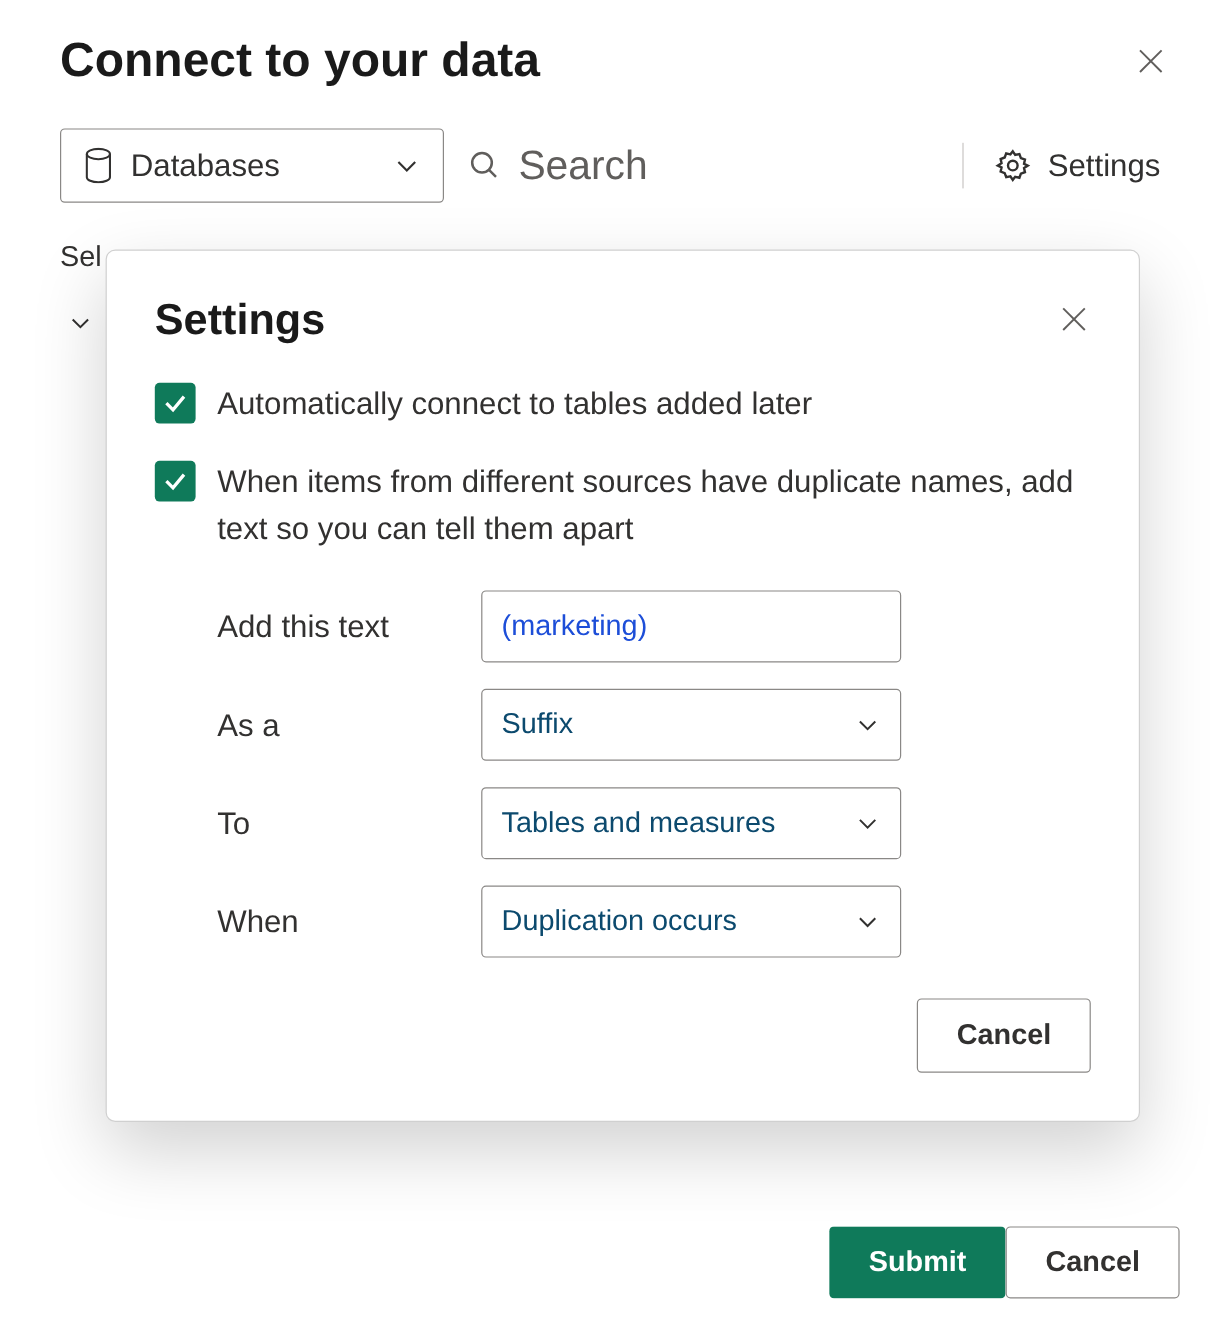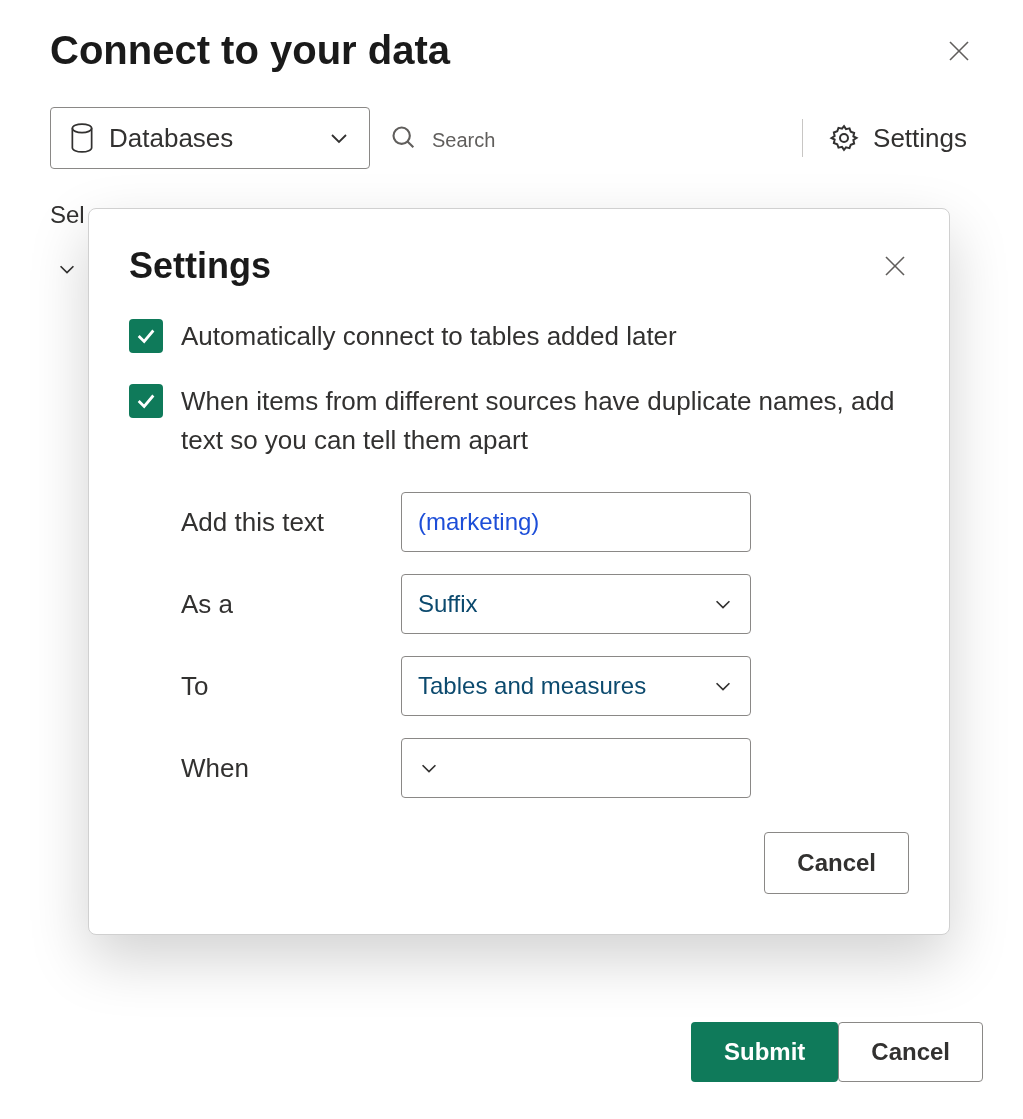"Search" .search-area { align-items: flex-end -> center; font-size: 20px -> 34px }
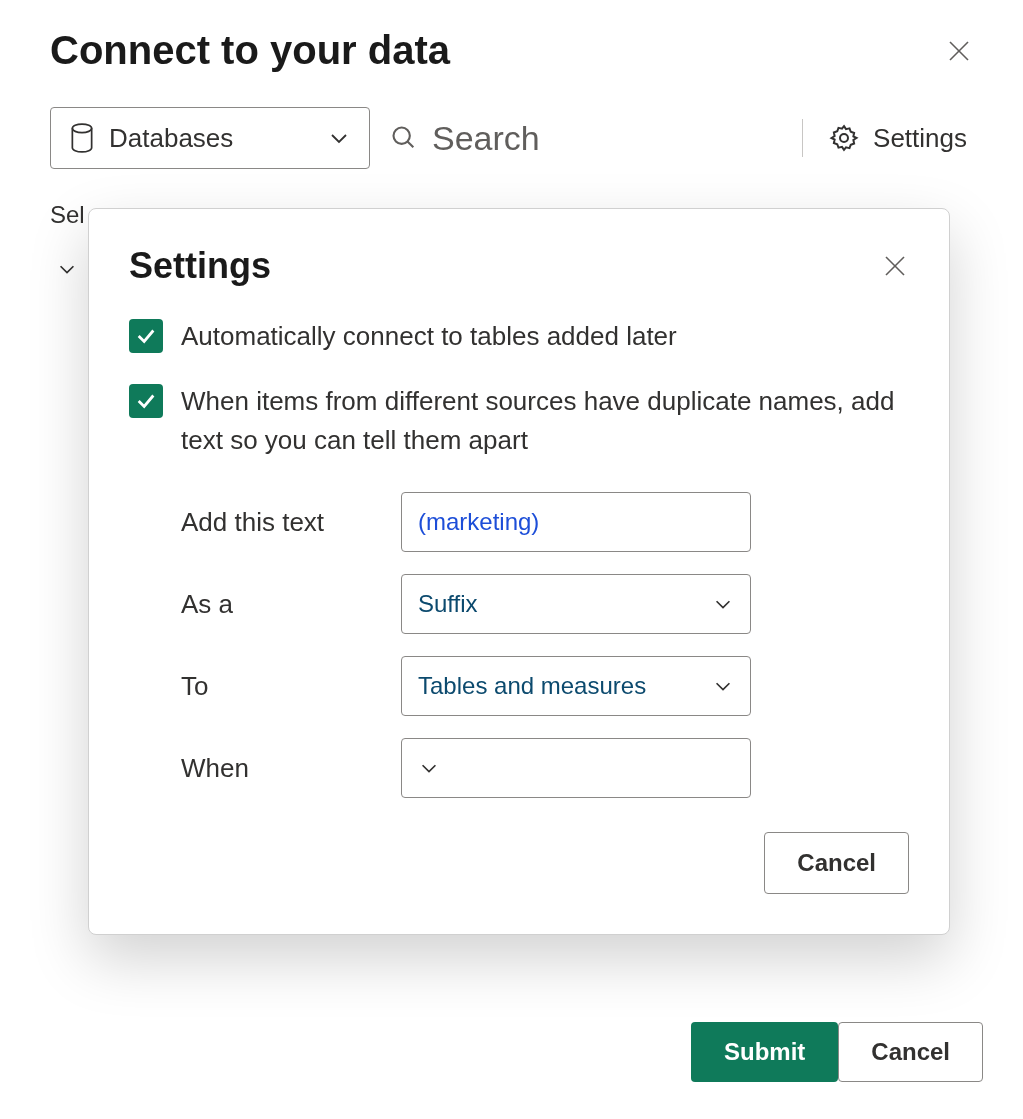"Duplication occurs" span { html: none -> <span>Duplication occurs</span> }
